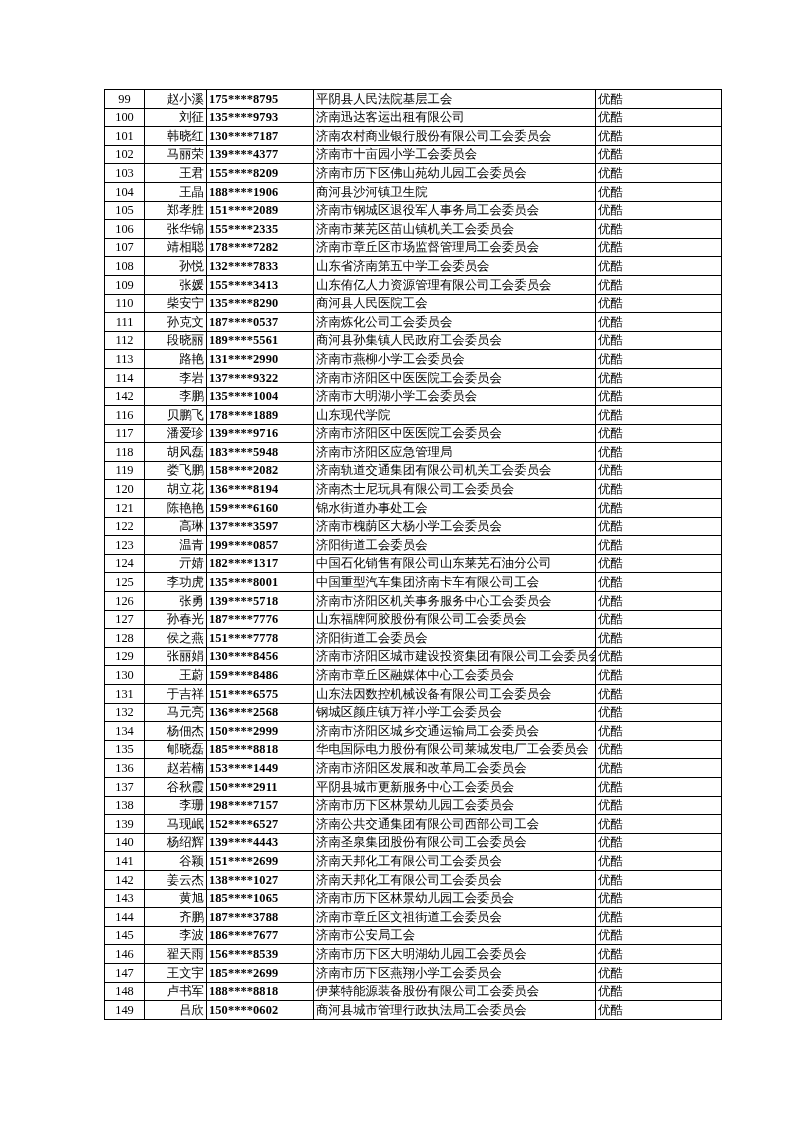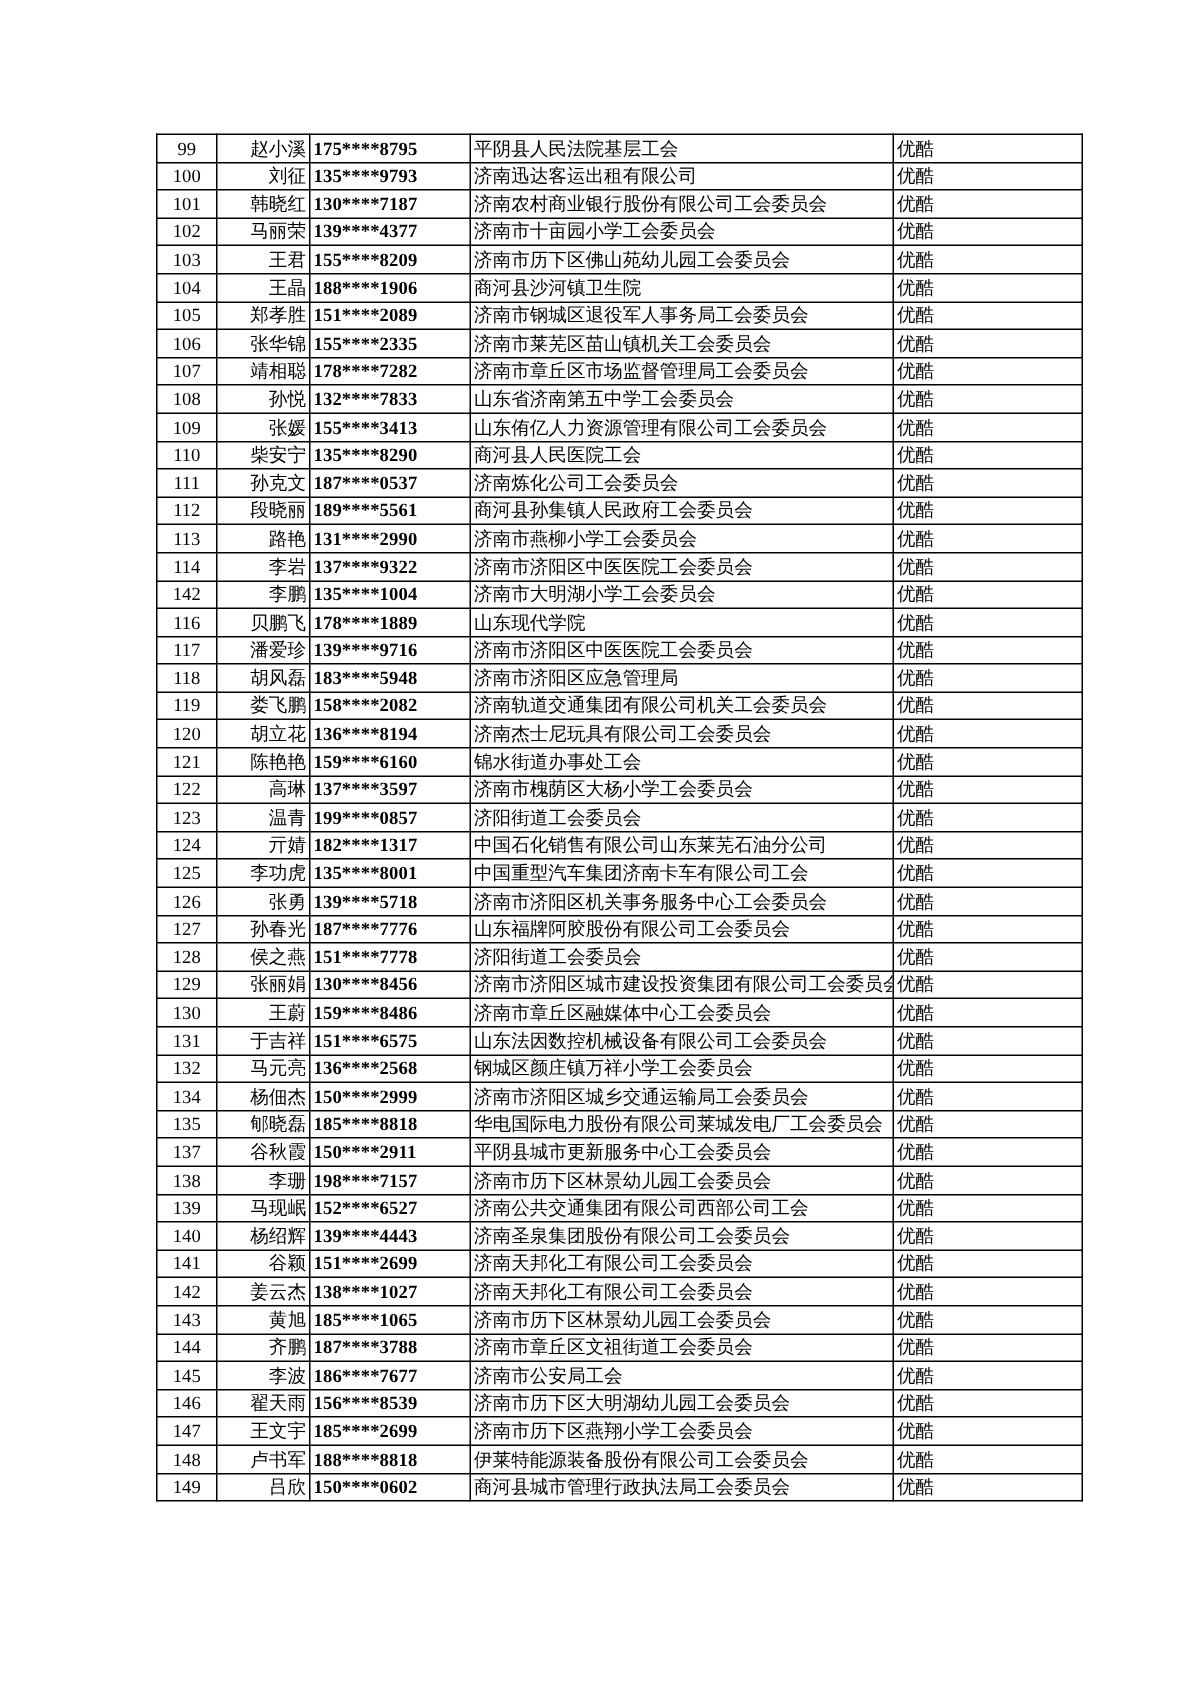"136" tr { html: none -> <tr> <td>136</td> <td>赵若楠</td> <td>153****1449</td> <td>济南市济阳区发展和改革局工会委员会</td> <td>优酷</td> </tr> }
